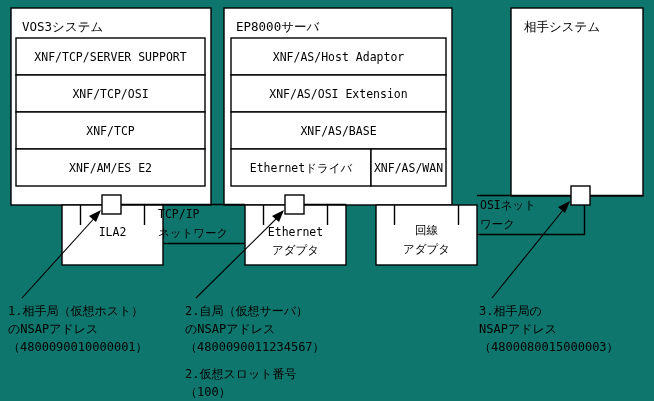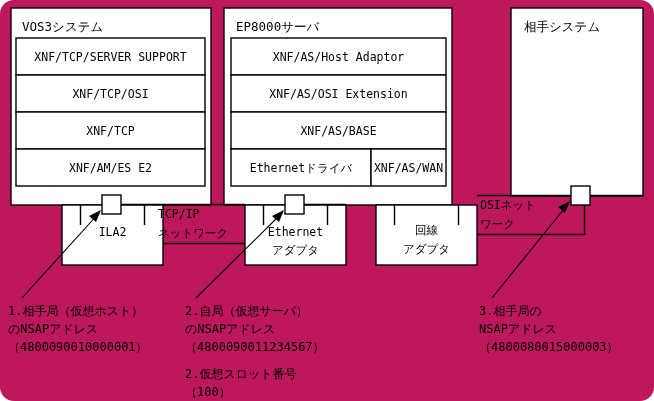"VOS3システム" #stage { background: #be185d -> #0f766e; border-radius: 14px -> none }
